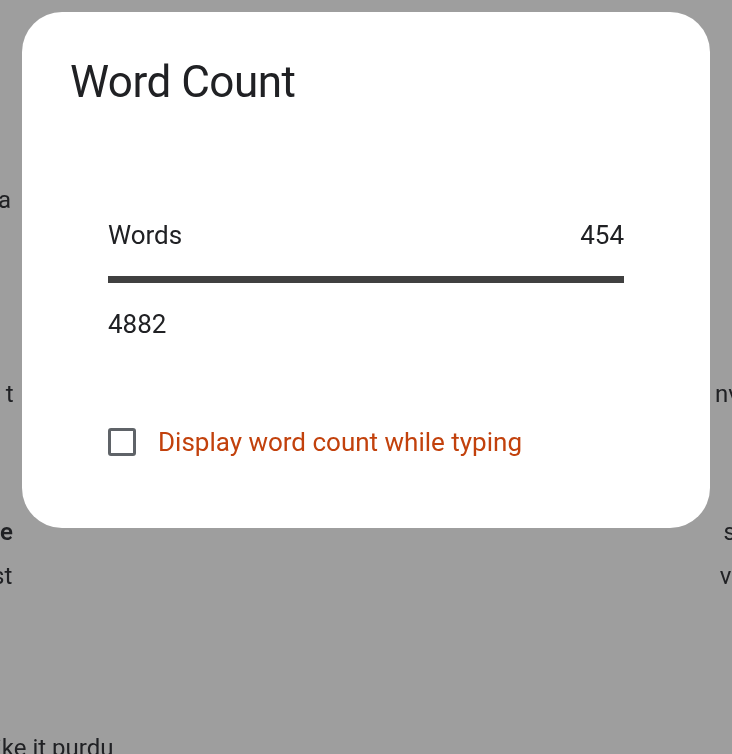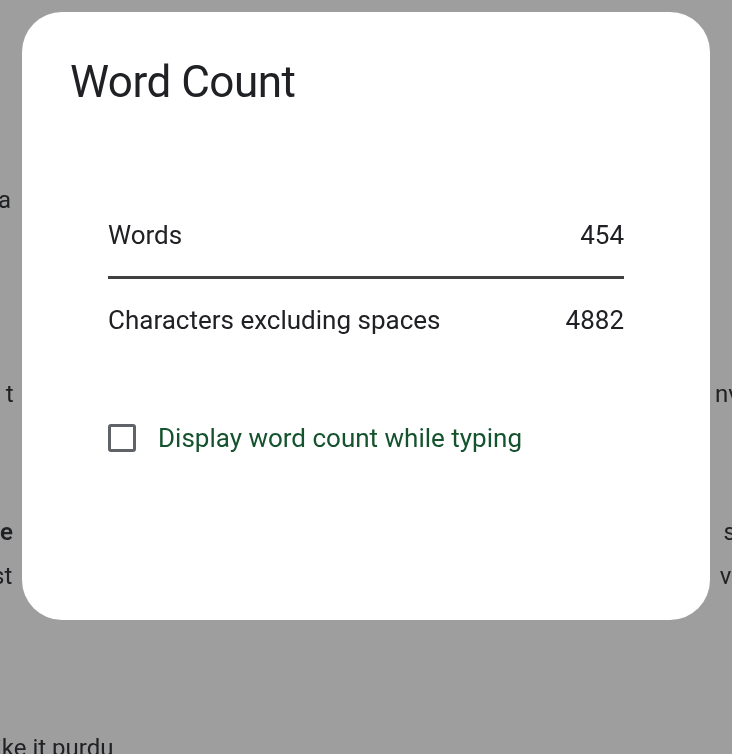"Word Count" .dialog { height: 608px -> 516px }
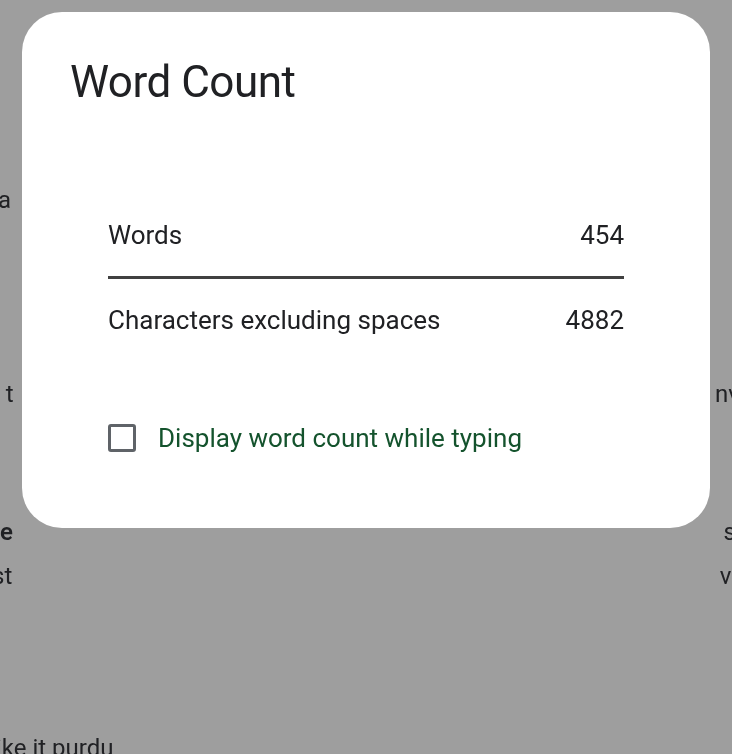"Words" .stat-row { border-bottom: 3px solid #404040 -> 7px solid #404040 }
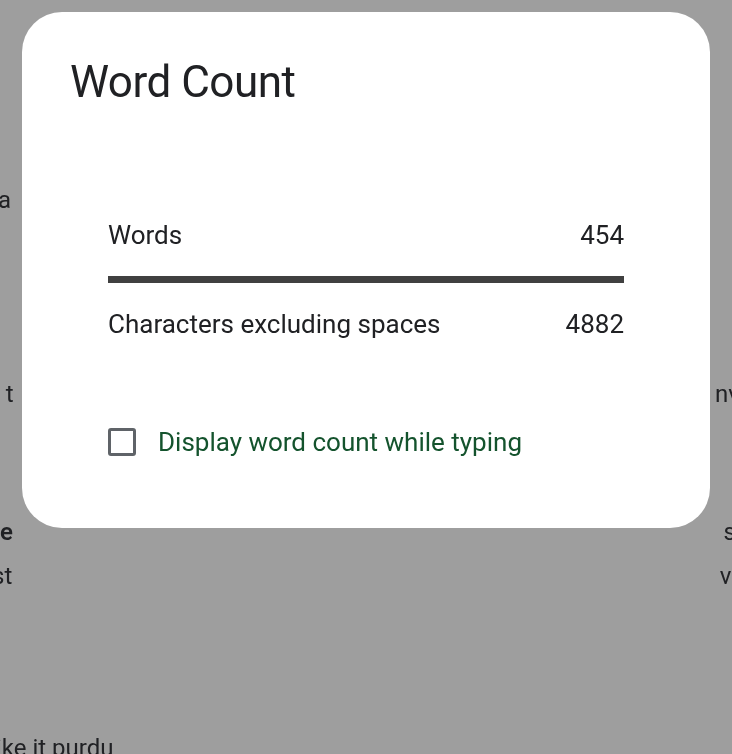"Characters excluding spaces" span.stat-label { html: <span>Characters excluding spaces</span> -> none }
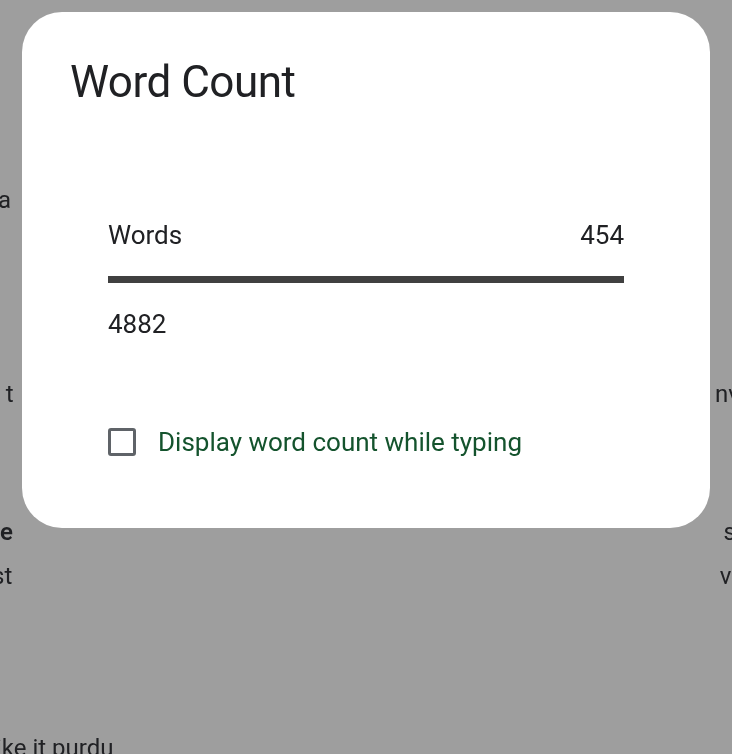"Display word count while typing" .checkbox-label { color: #14532d -> #c2410c }
